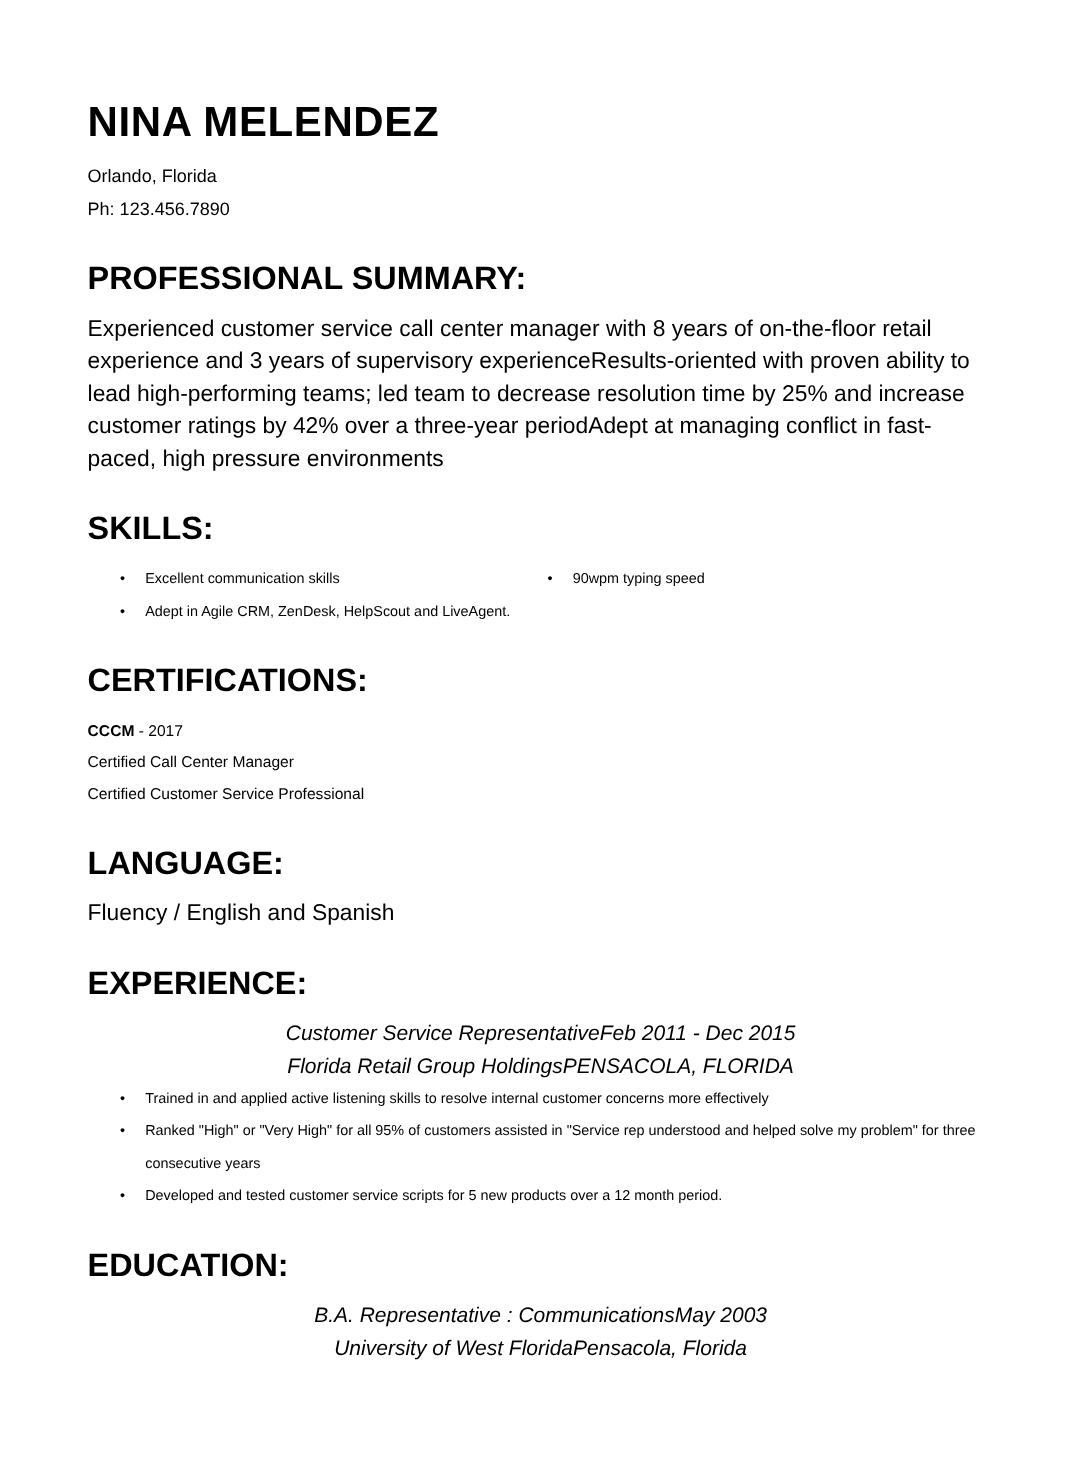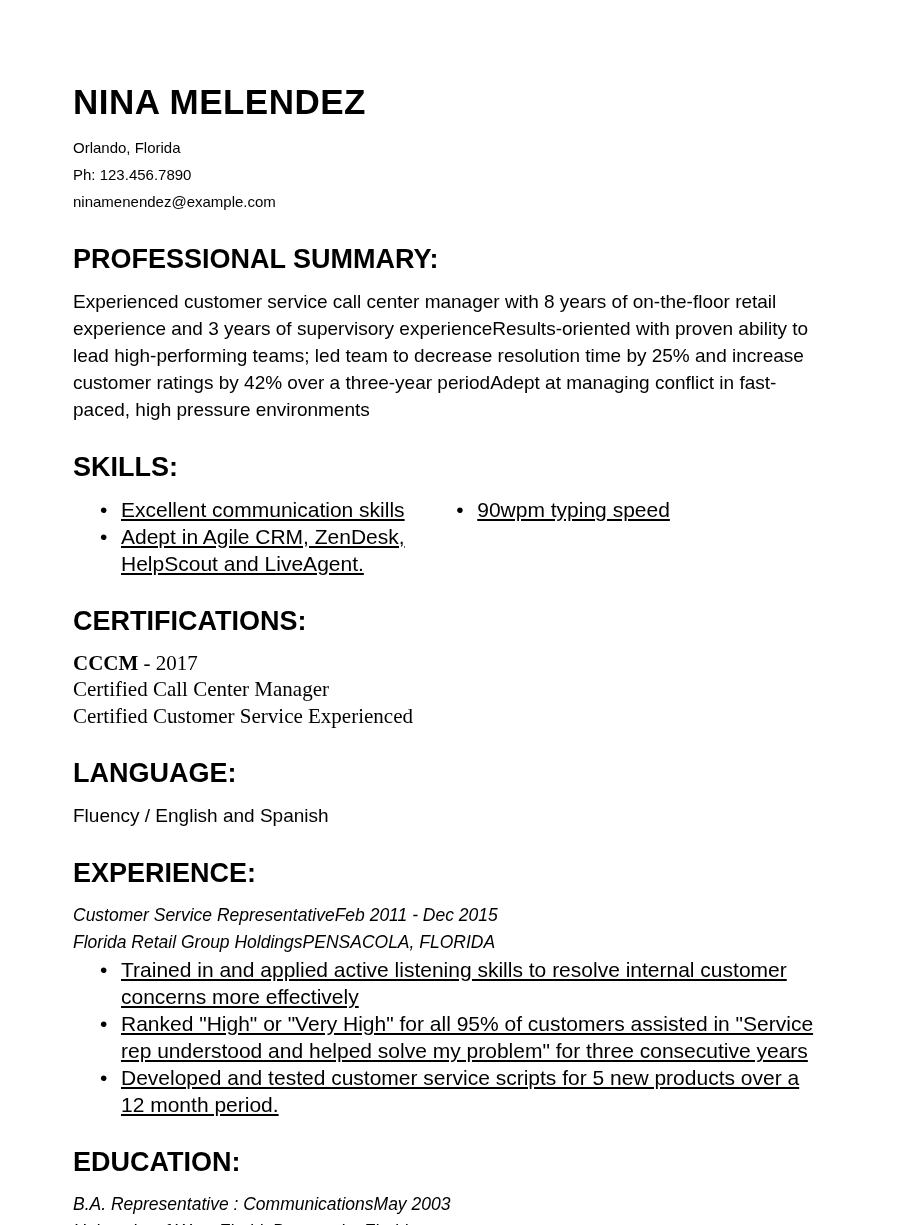"ninamenendez@example.com" div.contact-line { html: <div>ninamenendez@example.com</div> -> none }
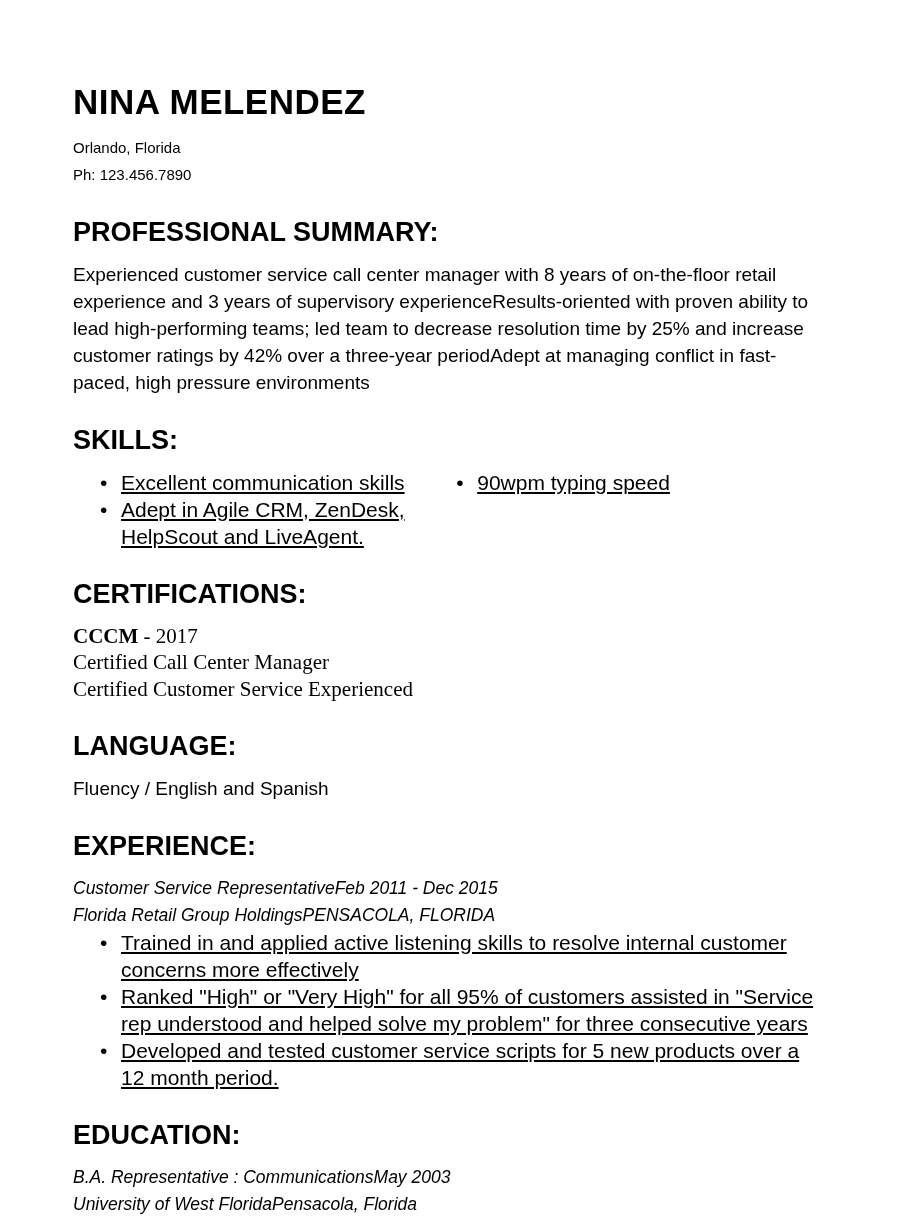"Excellent communication skills" ul.bullets li { font-size: 21px -> 12px; text-decoration: underline -> none }
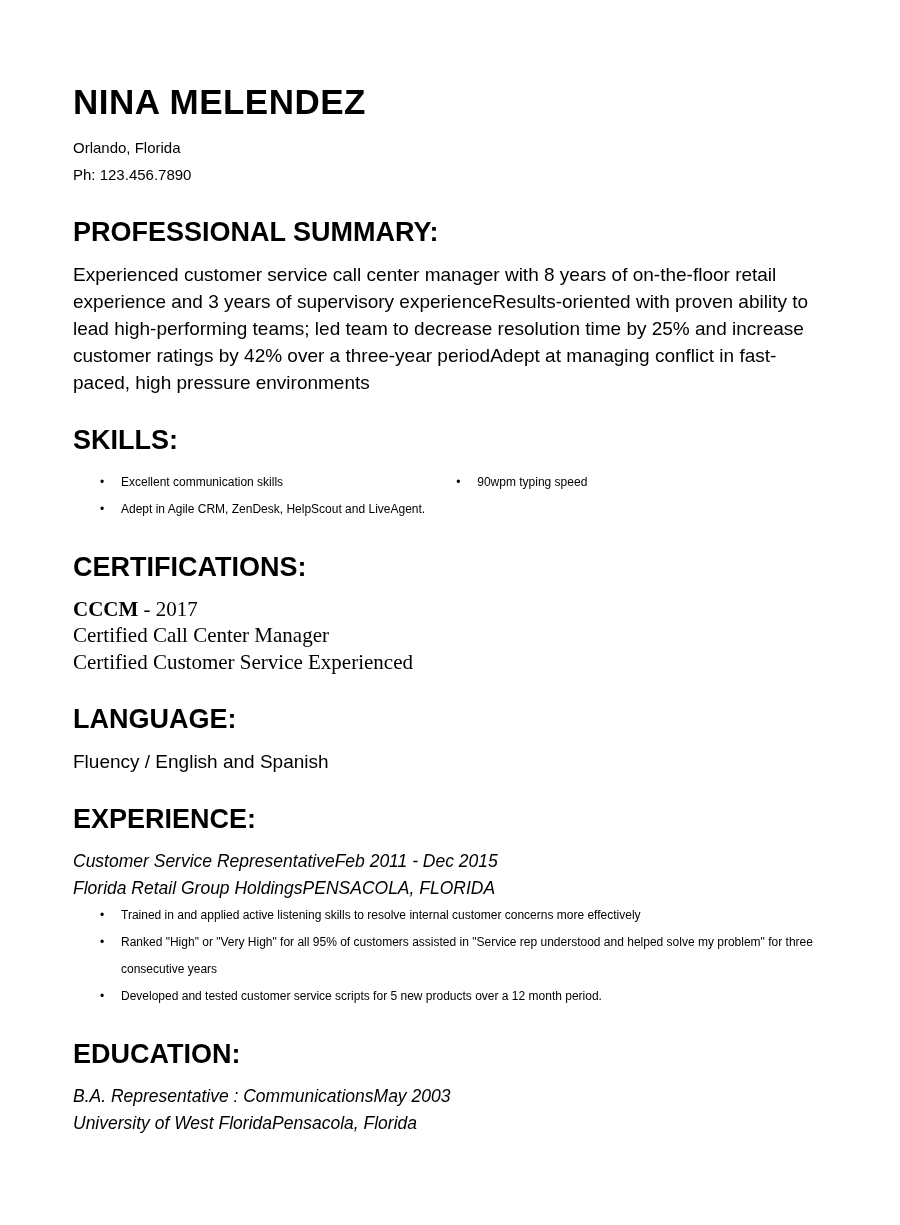"CCCM - 2017" .cert-line { font-family: Liberation Serif, serif -> none; font-size: 21px -> 13px }
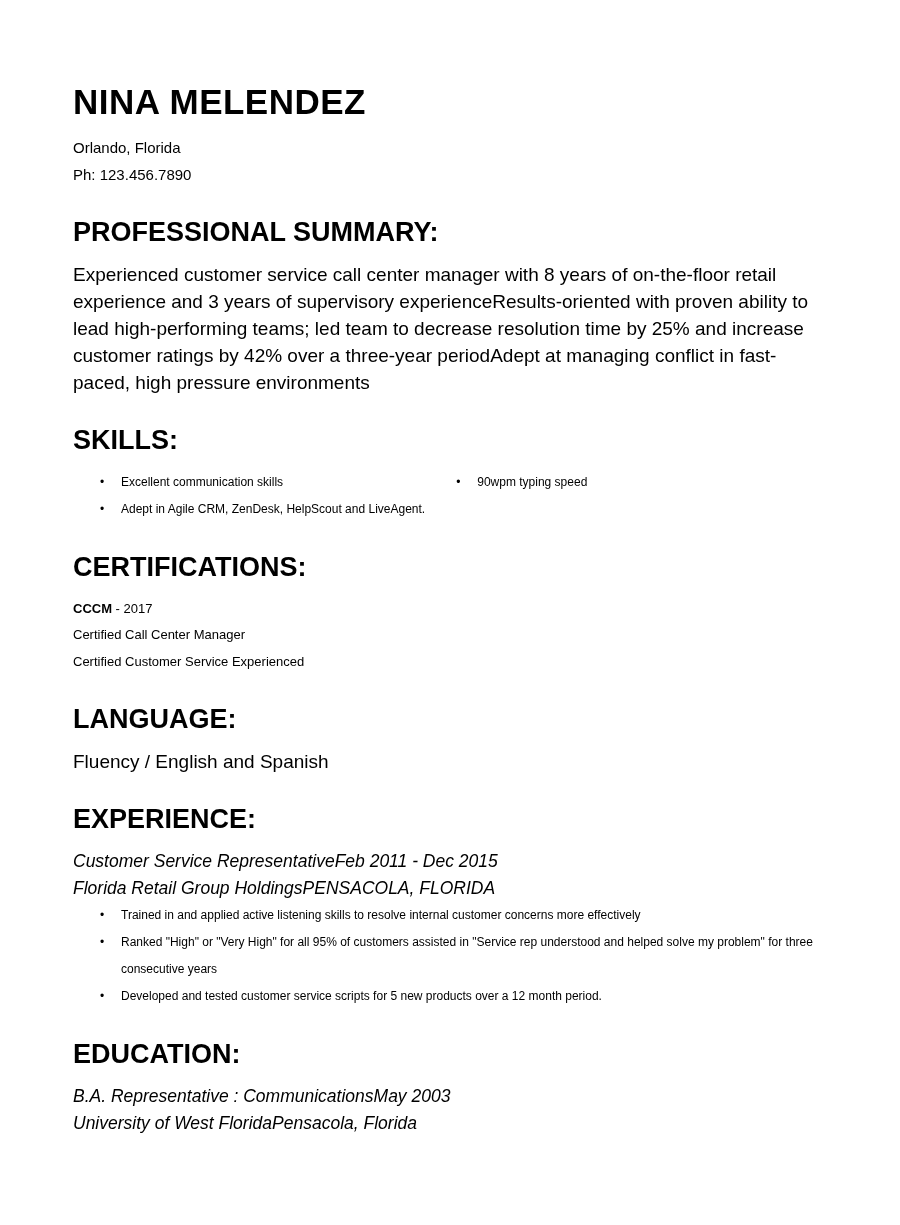"Certified Customer Service Experienced" p.cert-line { text: Experienced -> Professional }
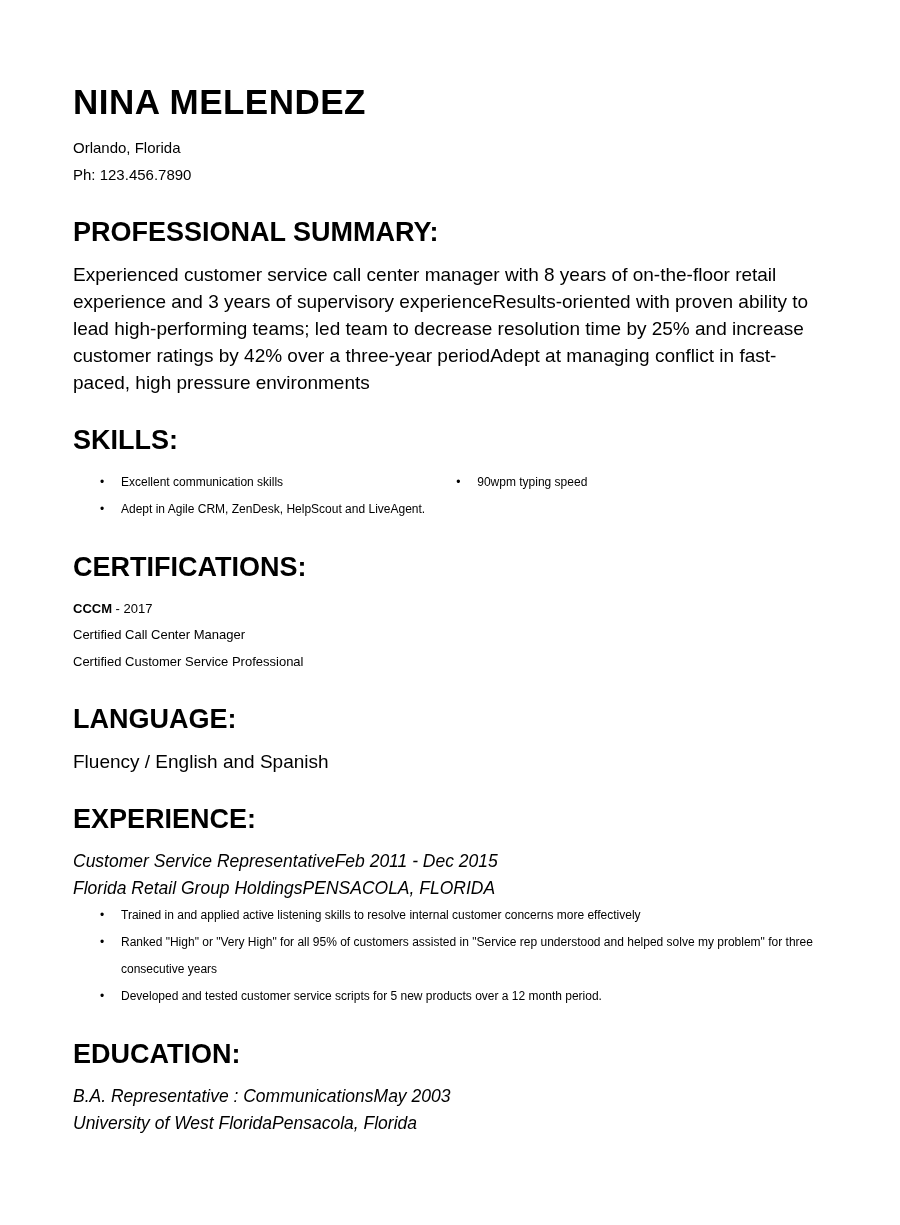"Customer Service Representative" .job-row { justify-content: flex-start -> center }
